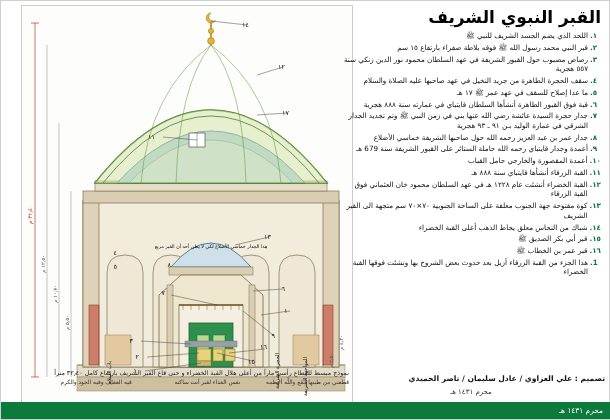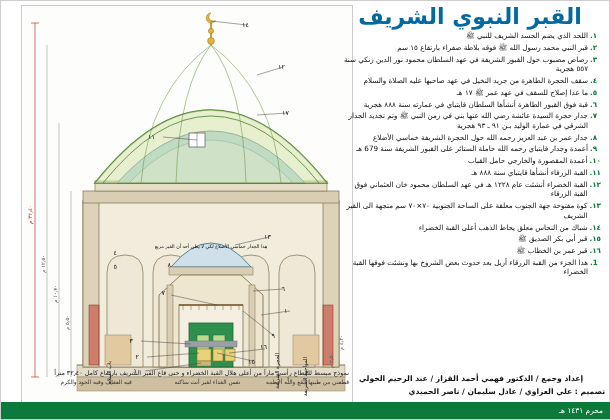"القبر النبوي الشريف" .legend h1 { color: #0369a1 -> #000000; font-size: 22px -> 17px; text-align: center -> right }
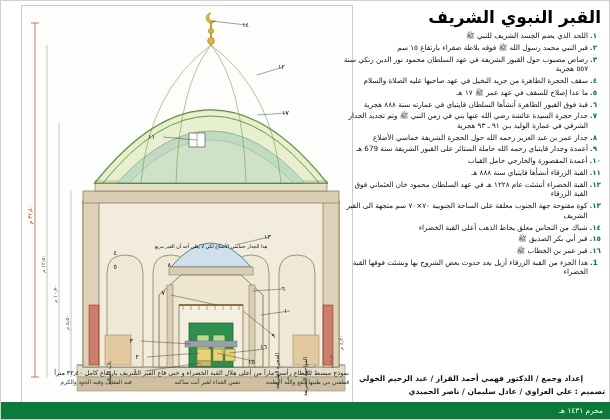"جدار عمر بن عبد العزيز" span.txt { text: الحجرة -> صاحبها }
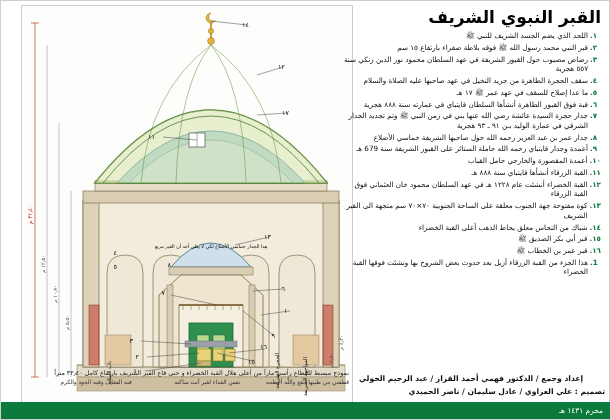"إعداد وجمع / الدكتور فهمي" div.line1 { html: <div>إعداد وجمع / الدكتور فهمي أحمد القزاز / عبد الرحيم الخولي</div> -> none }
